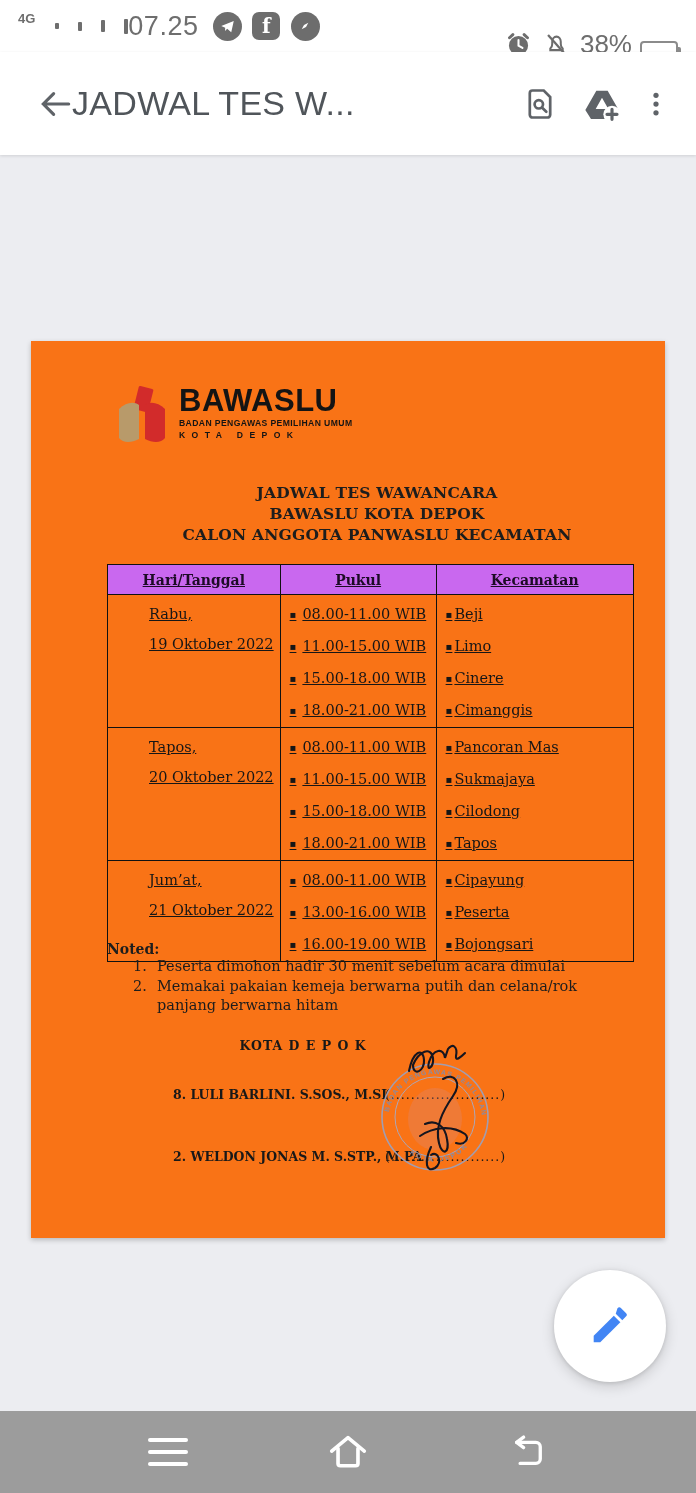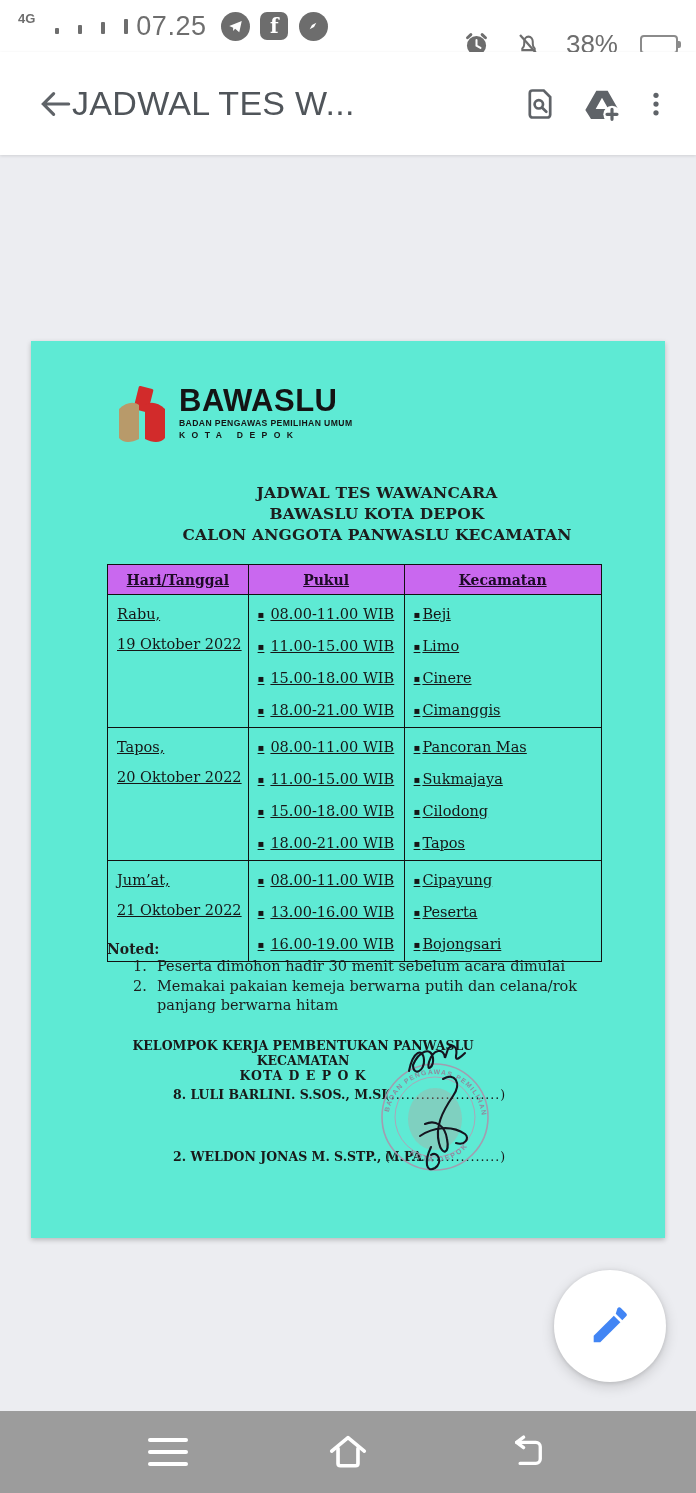"4G" .sig-wrap { align-items: flex-end -> center; margin-right: 8px -> none }
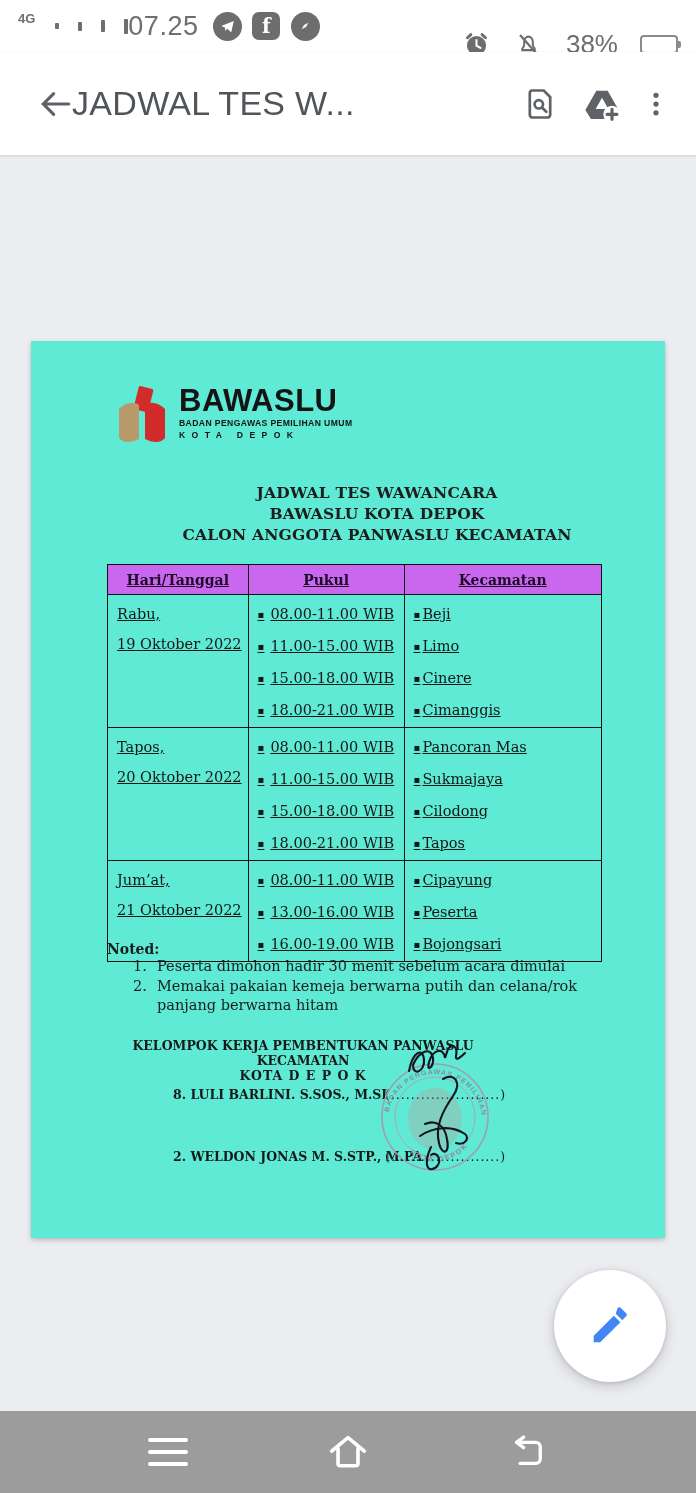"38%" .status-right { align-items: center -> flex-end; gap: 22px -> 8px }
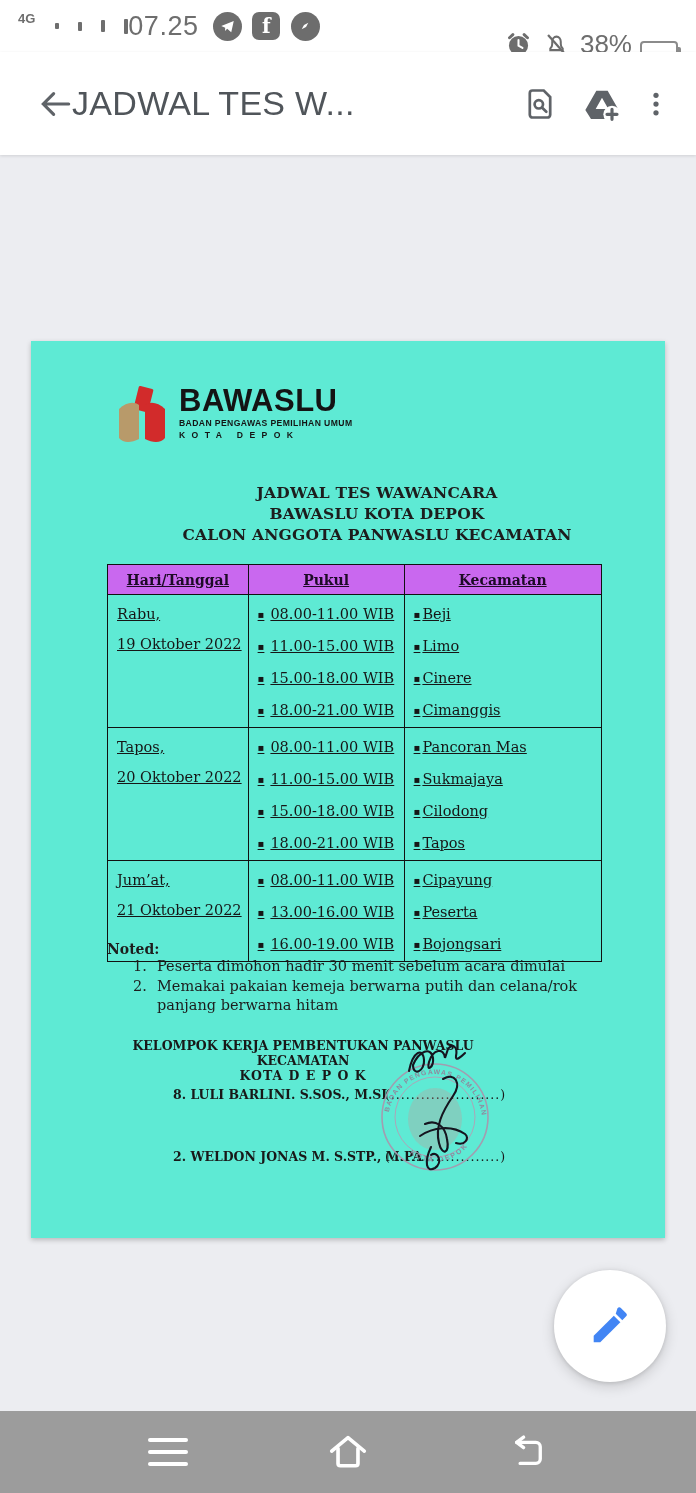"BAWASLU" .doc-page { background: #5eead4 -> #f97316 }
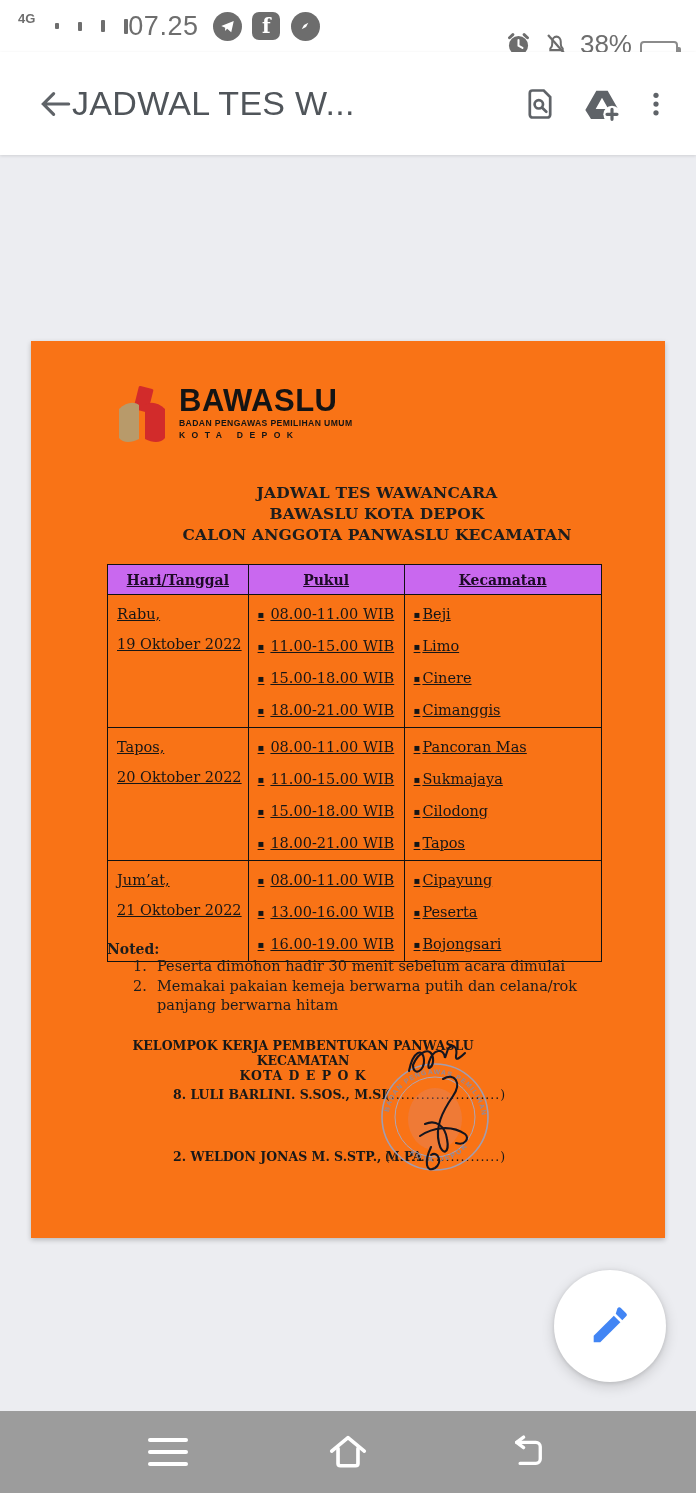"Rabu," .day-line { margin-left: none -> 32px }
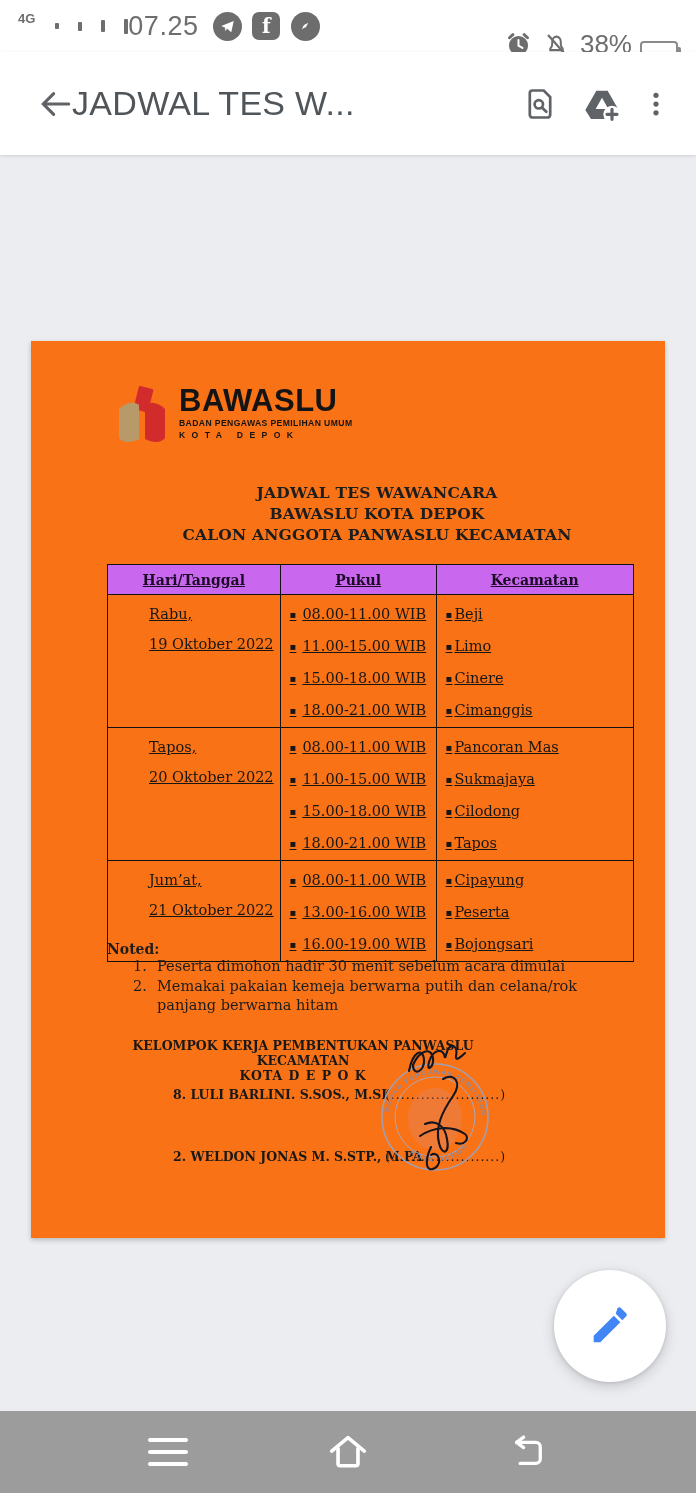"KELOMPOK KERJA PEMBENTUKAN PANWASLU" div { html: <div>KELOMPOK KERJA PEMBENTUKAN PANWASLU KECAMATAN</div> -> none }
